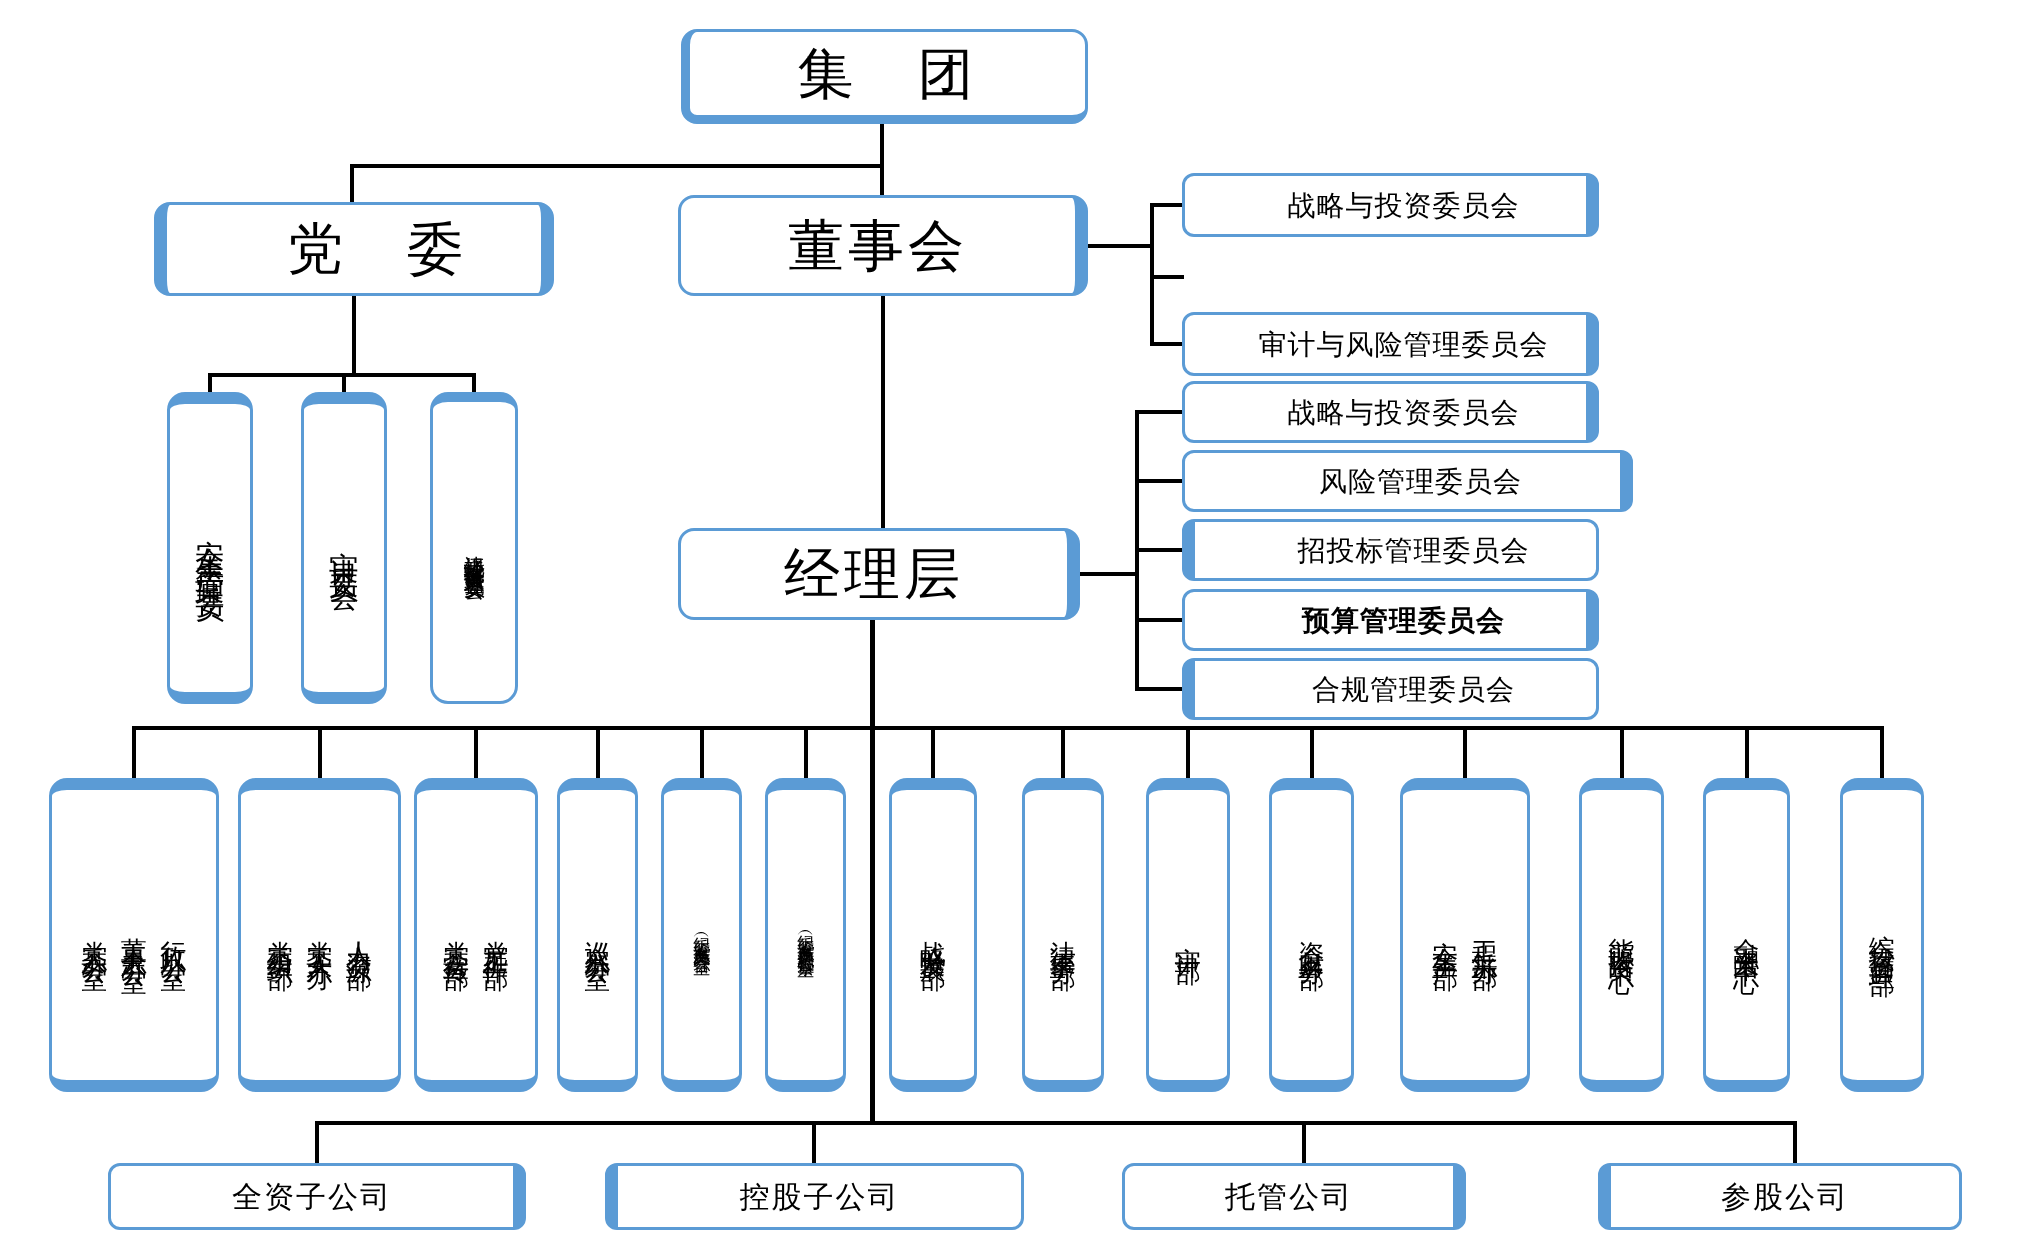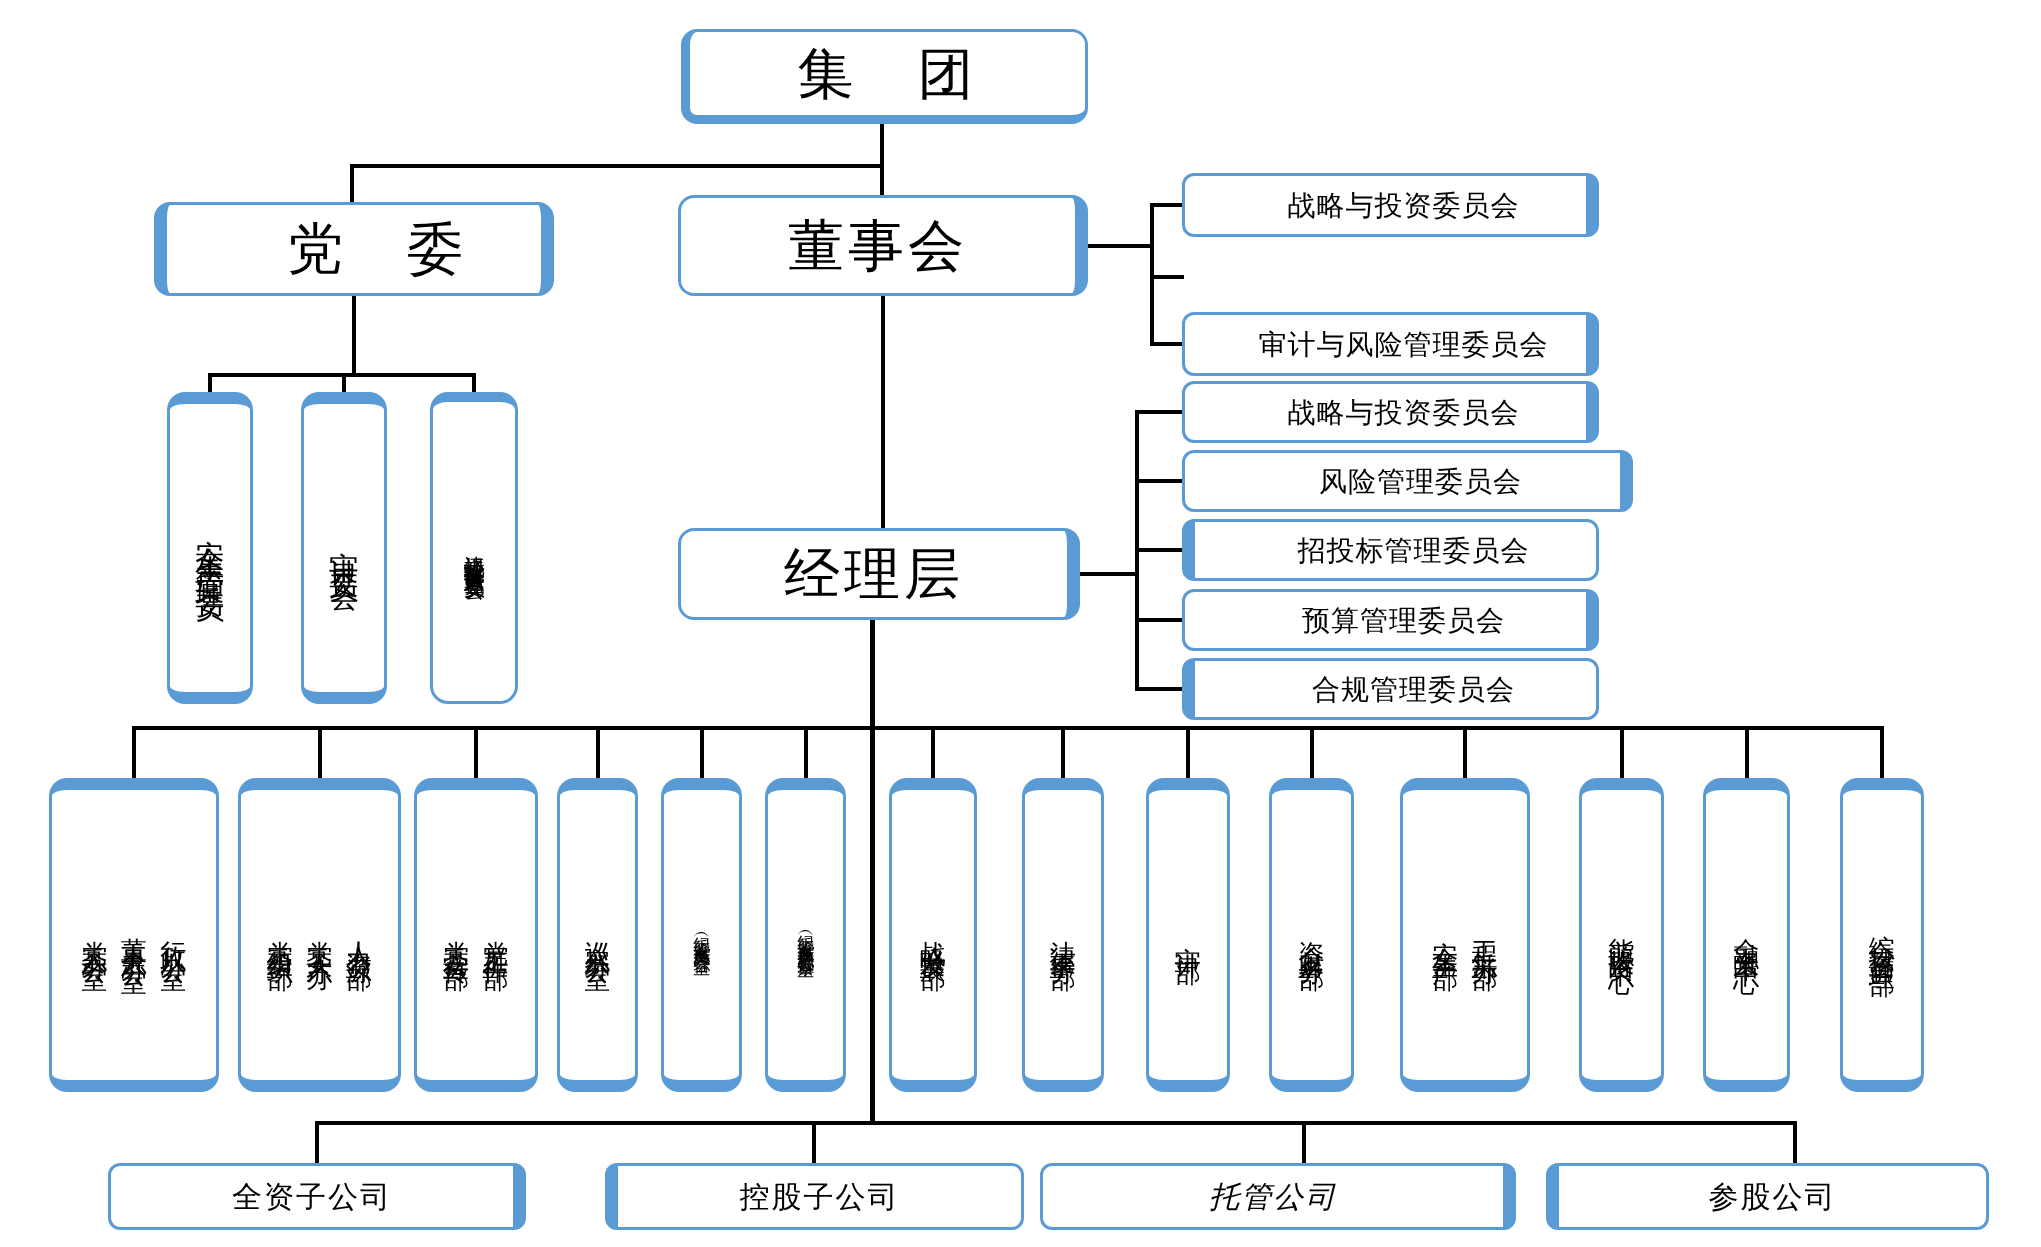"预算管理委员会" div.box { font-weight: none -> bold }
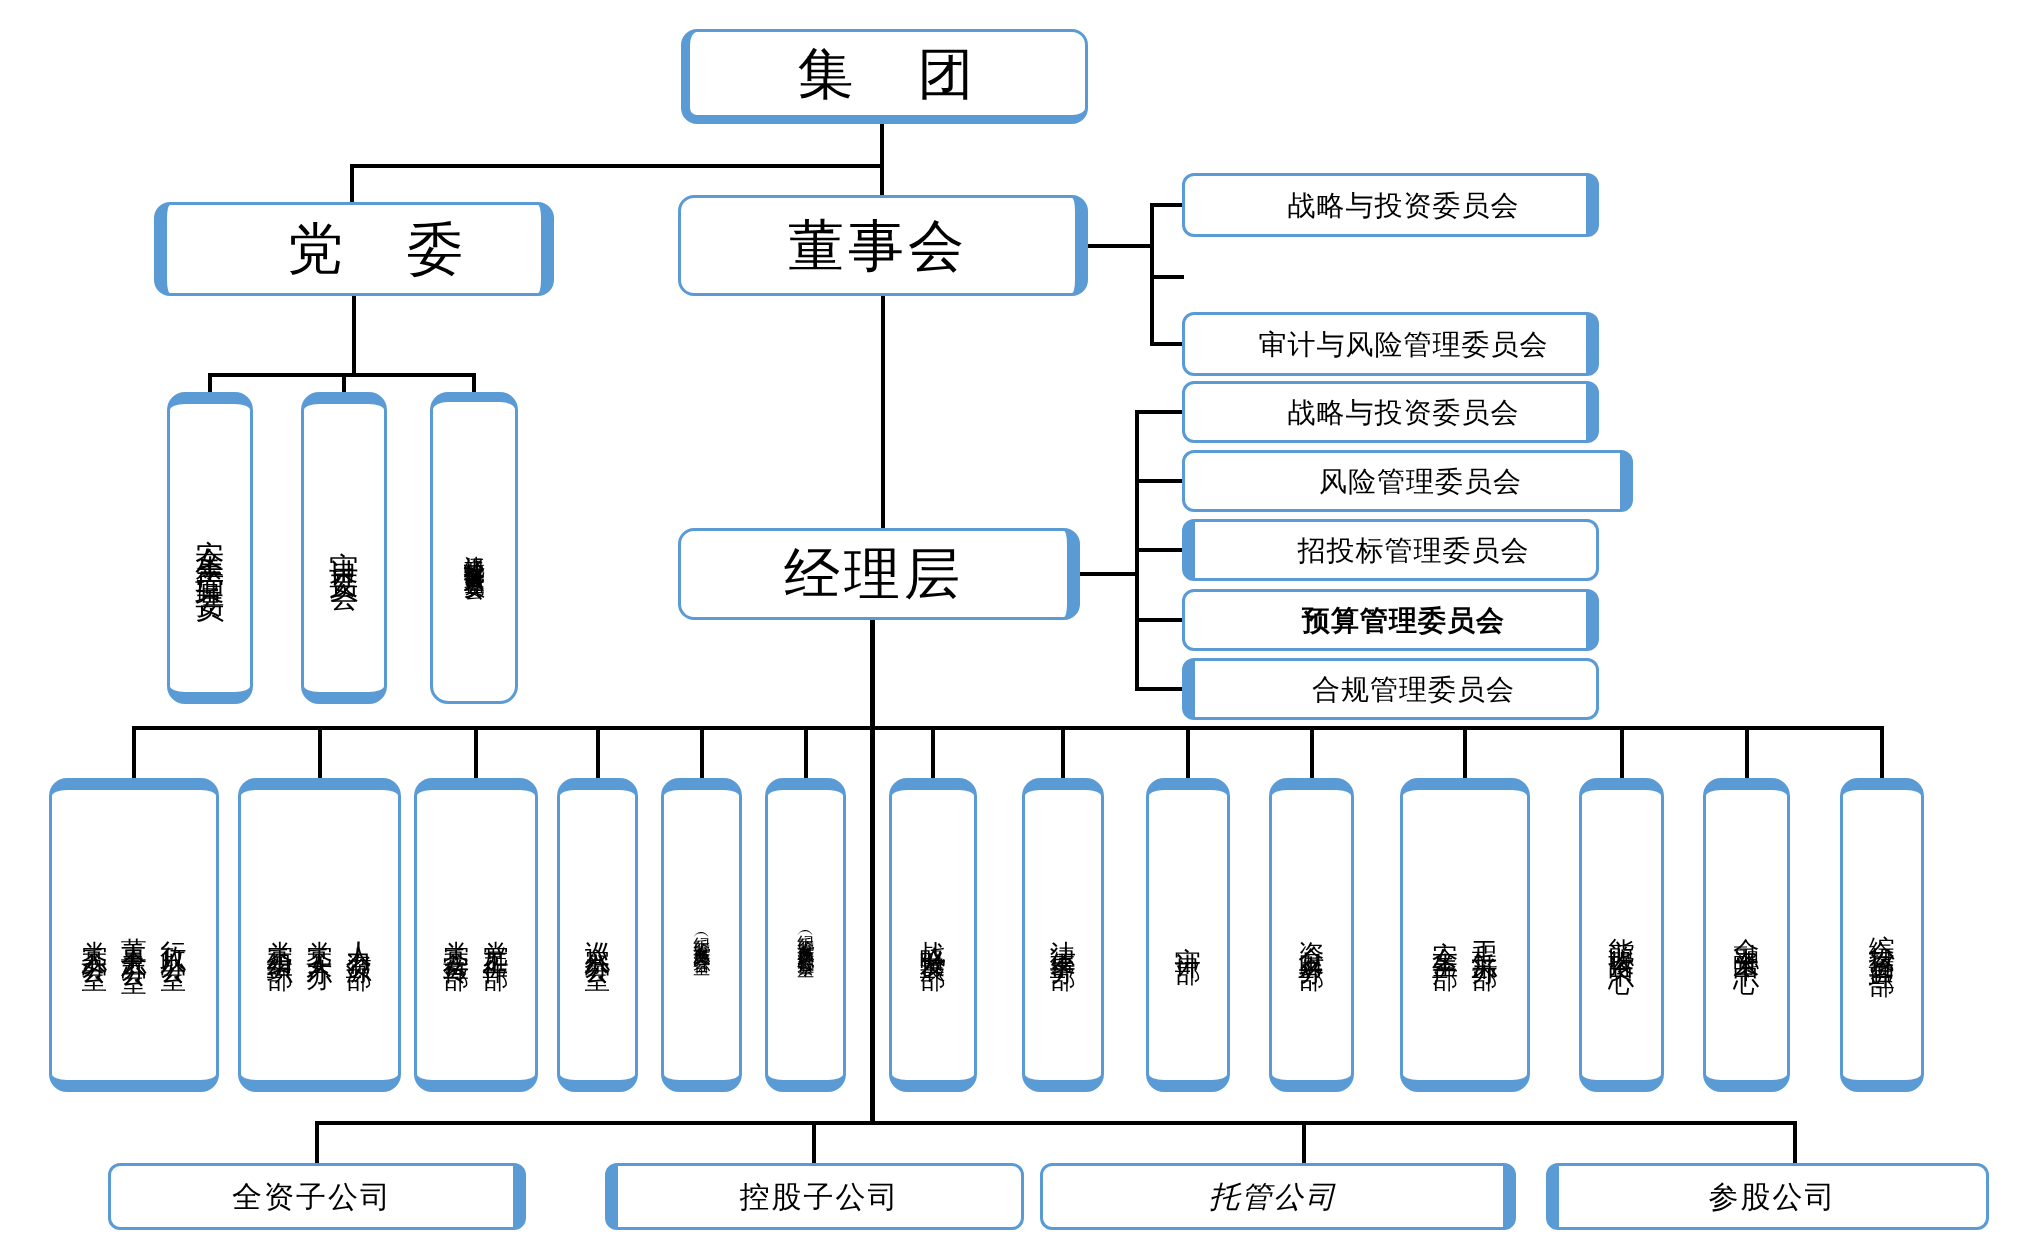"托管公司" div.box { font-style: italic -> none; left: 1040px -> 1122px; width: 476px -> 344px }
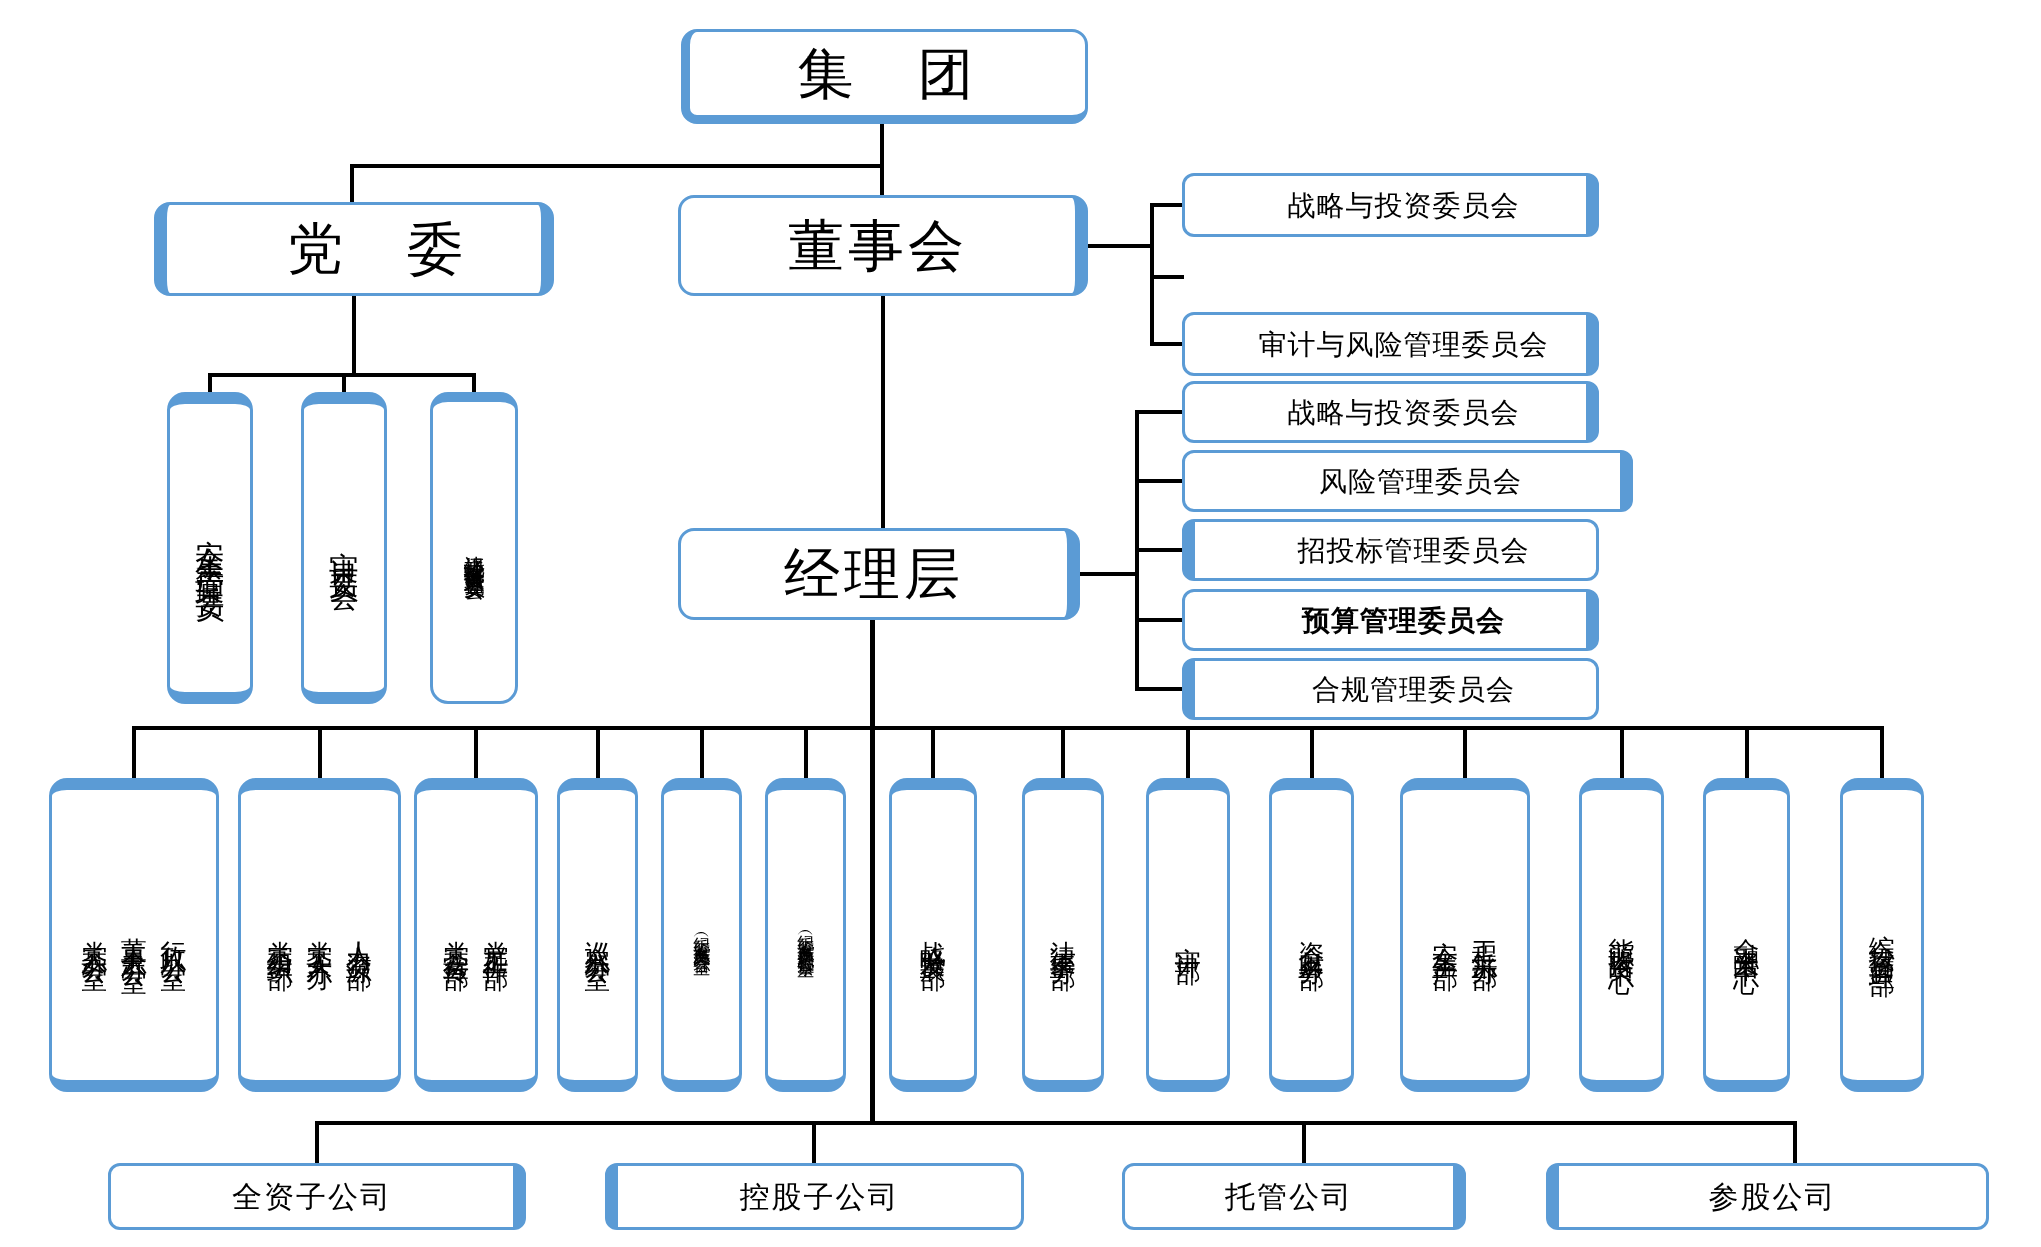"参股公司" div.box { left: 1546px -> 1598px; width: 443px -> 364px }
